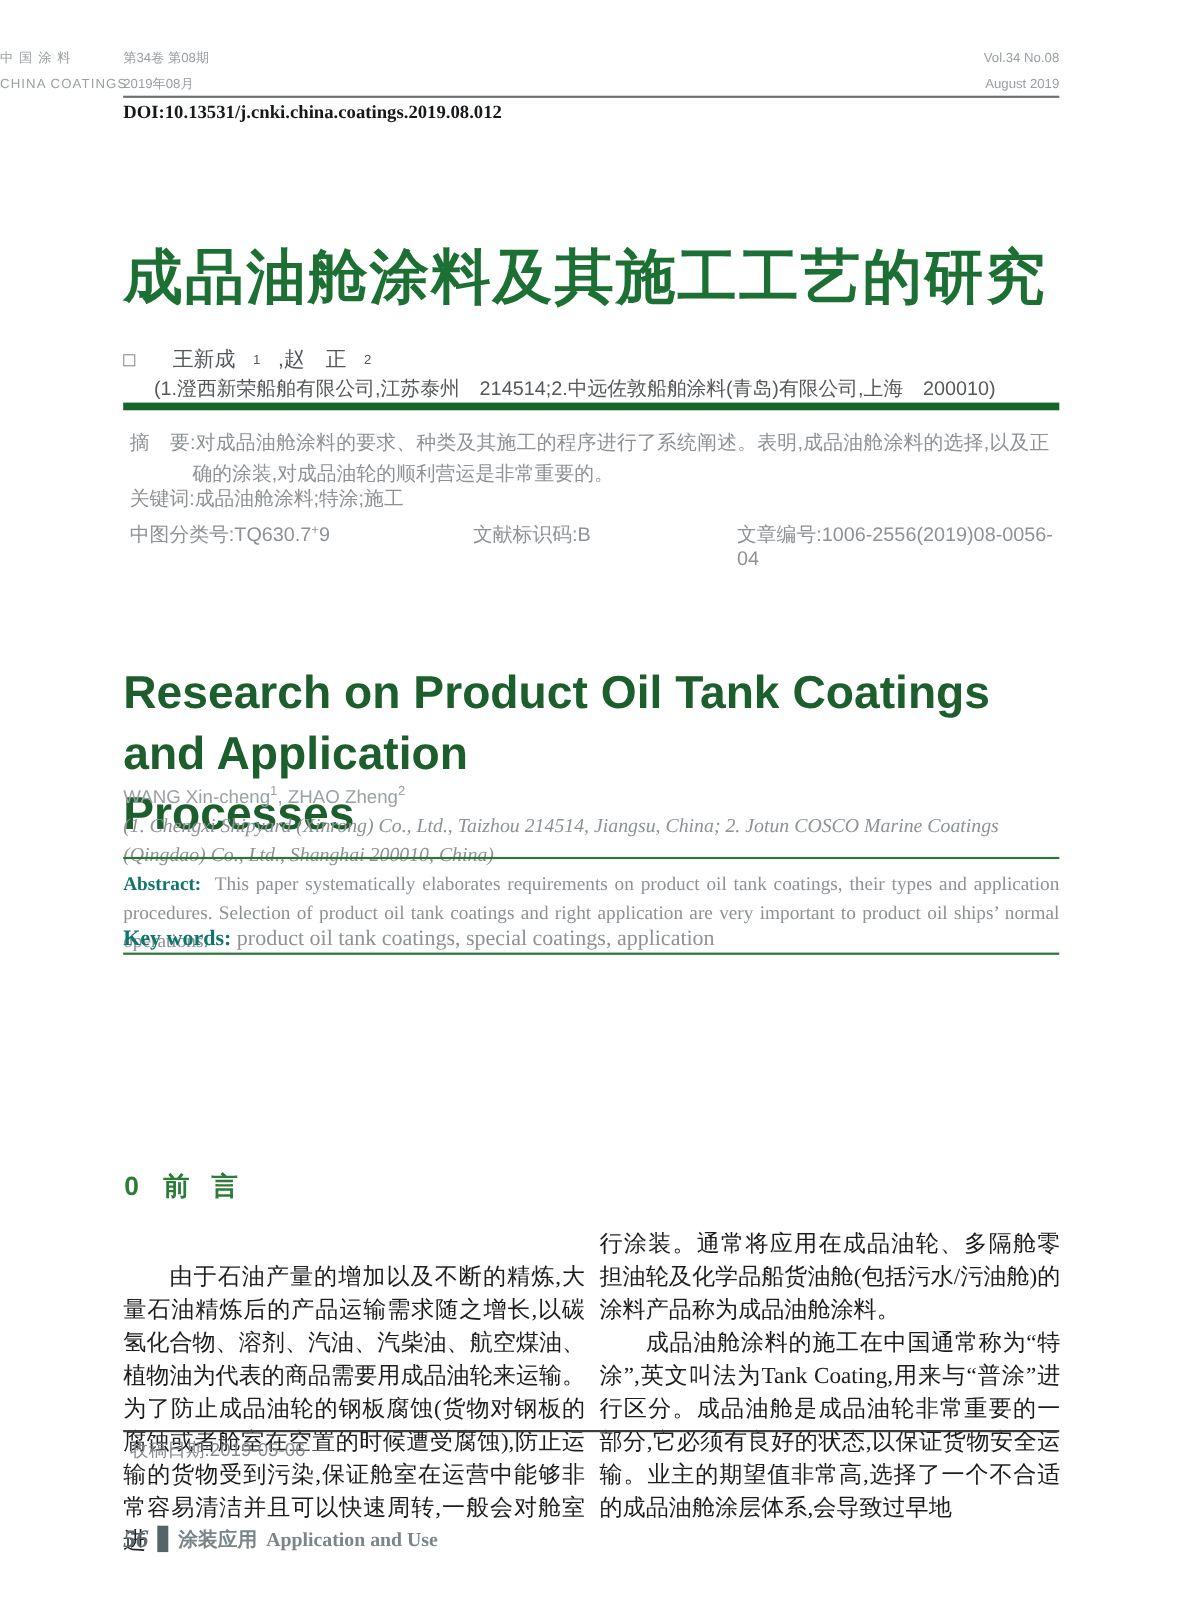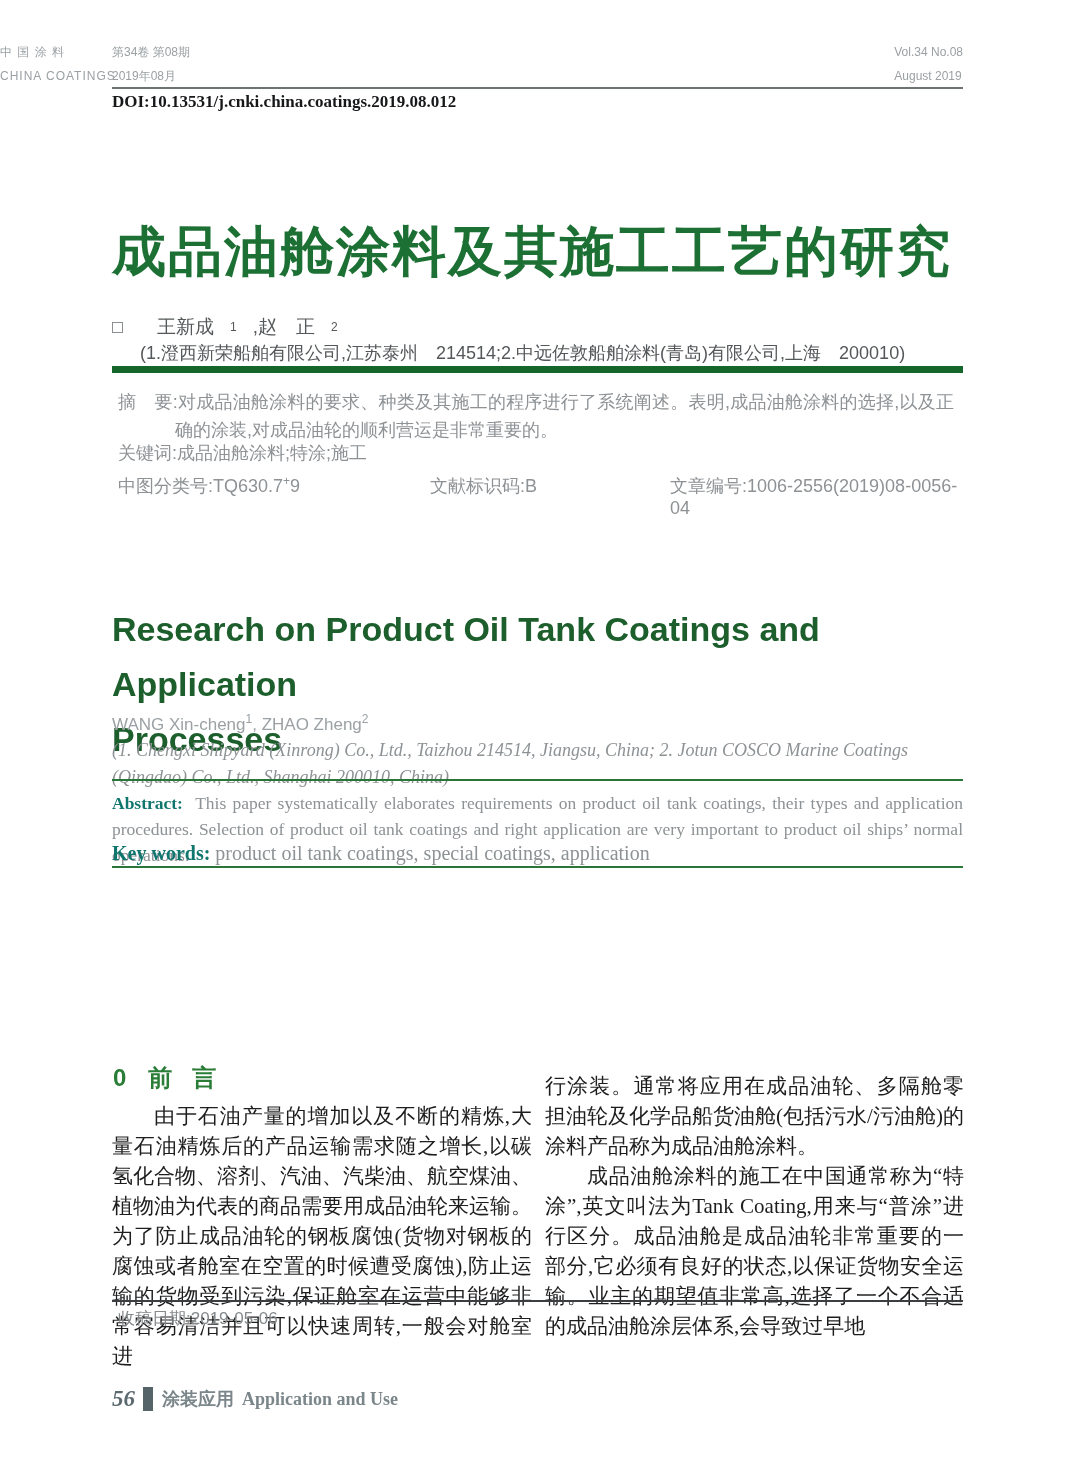"Vol.34 No.08" .hdr-right { text-align: none -> right }
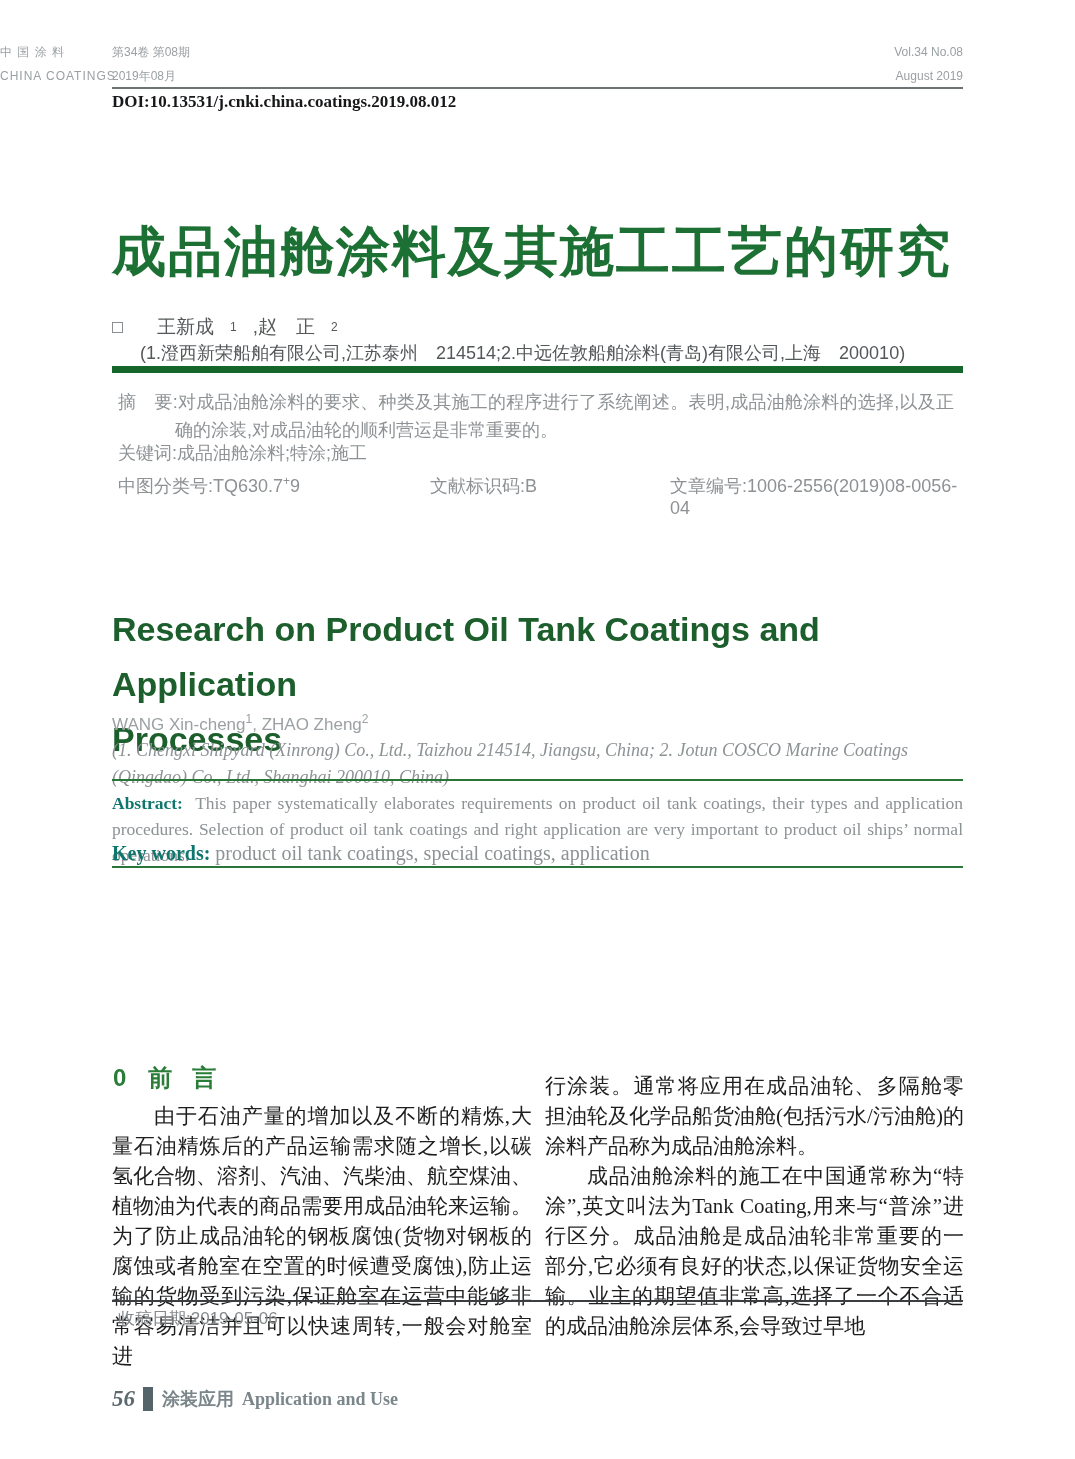"Research on Product Oil Tank" .title-en { font-size: 34px -> 42px }
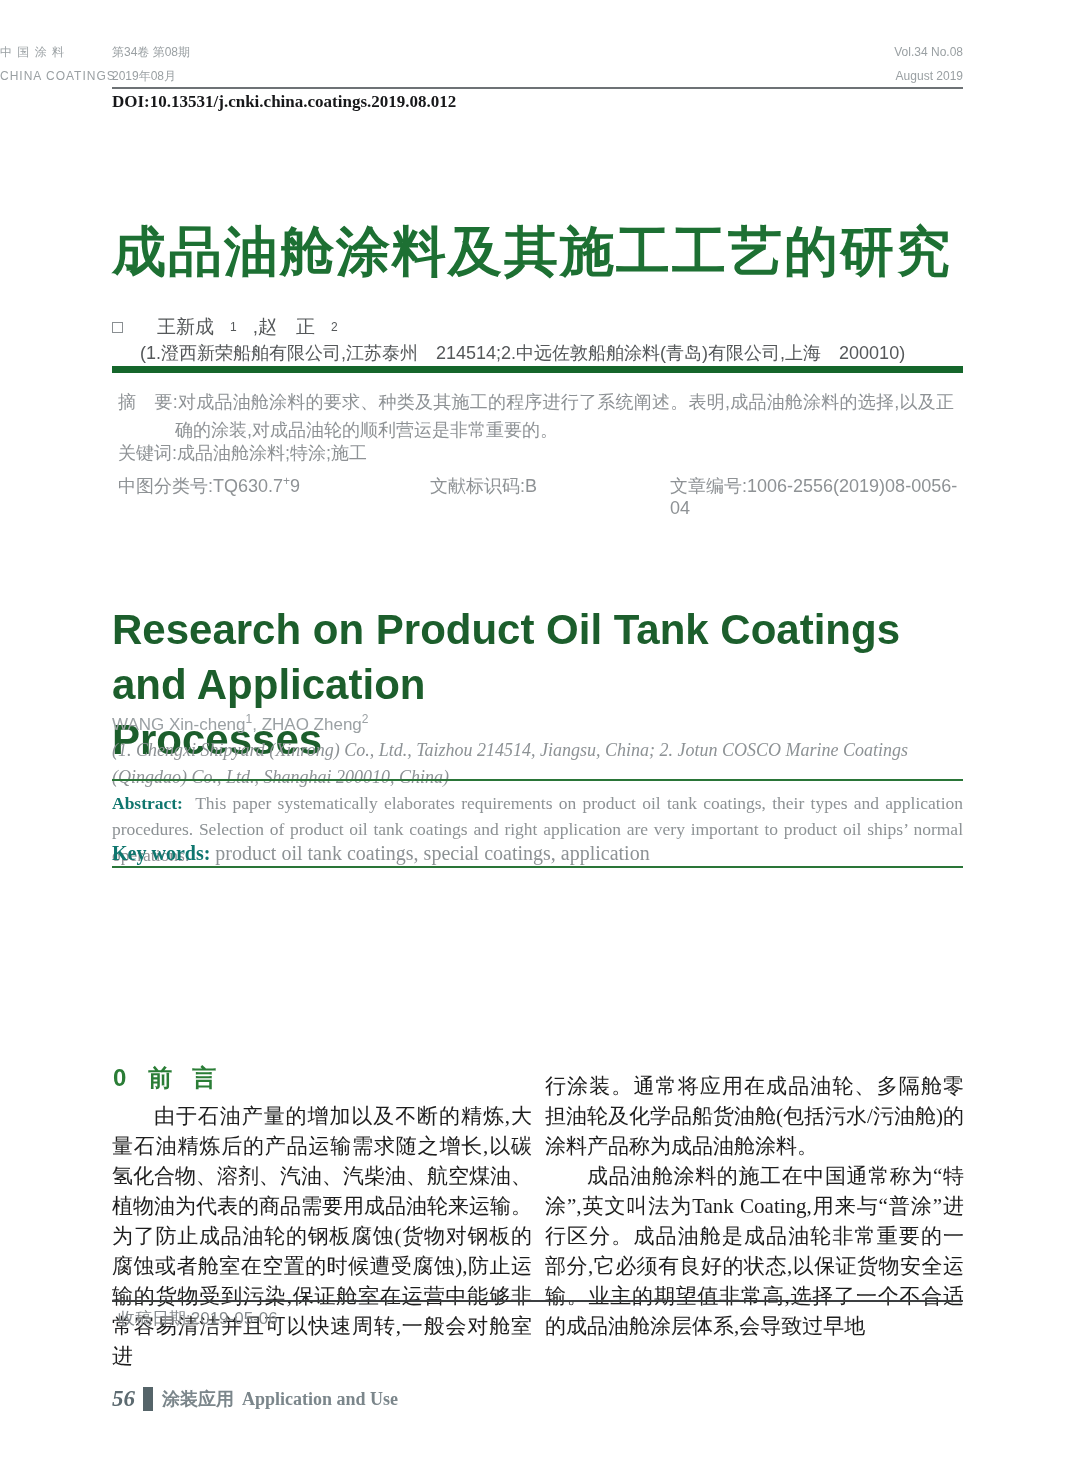"行涂装。通常将应用在成品油轮、多隔舱零担油轮及化学品船货油舱(包括污水/污油舱)" .body-col { margin-top: none -> 44px }
